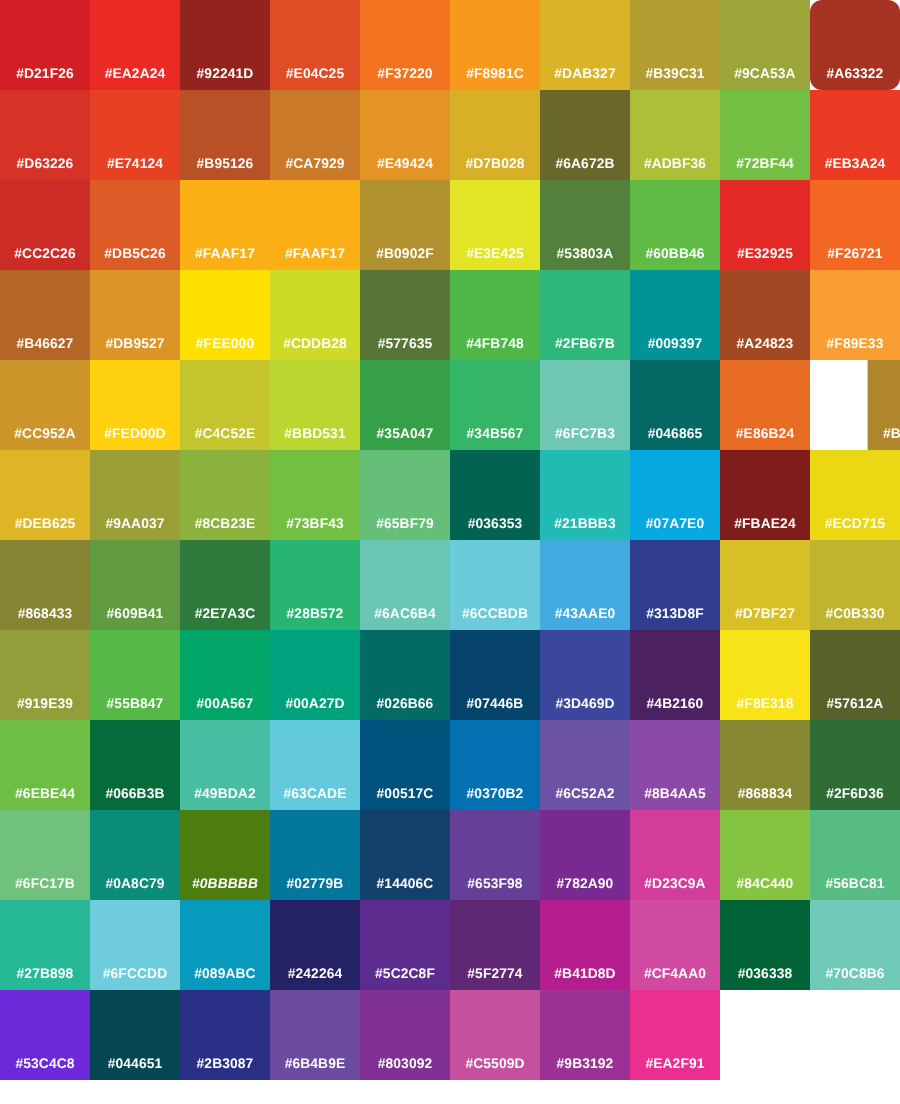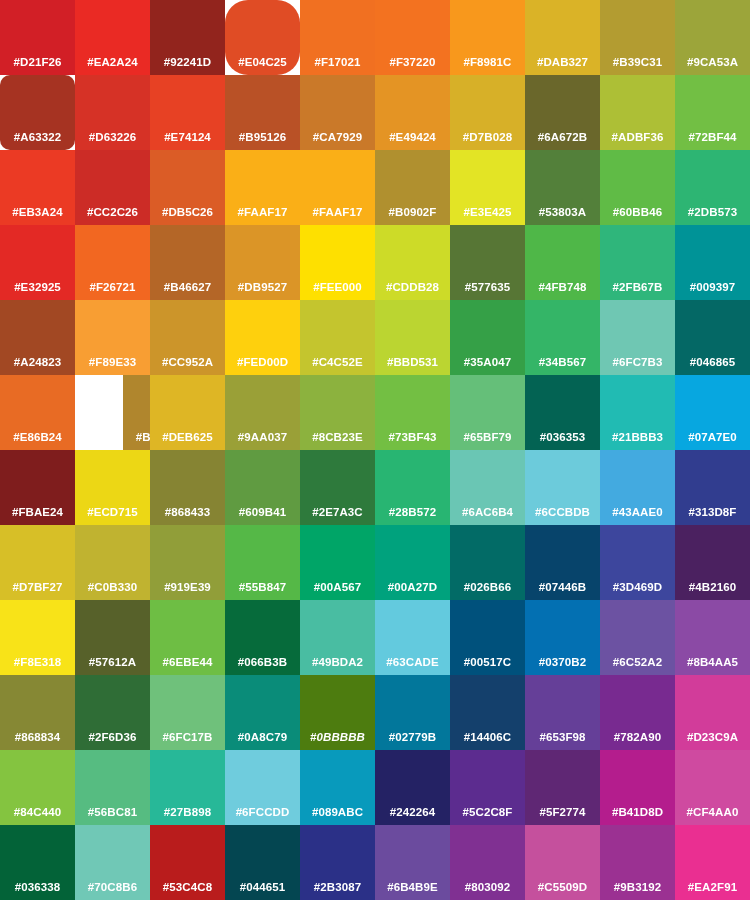"#E04C25" div.swatch { border-radius: 23px -> none }
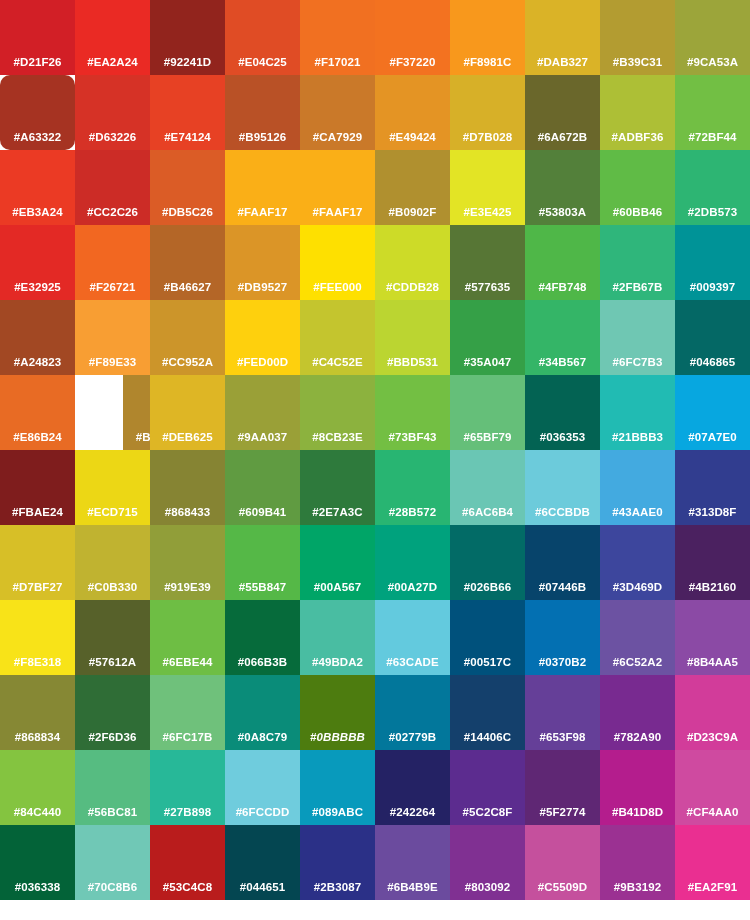"#F17021" div.swatch { html: <div> <span>#F17021</span> </div> -> none }
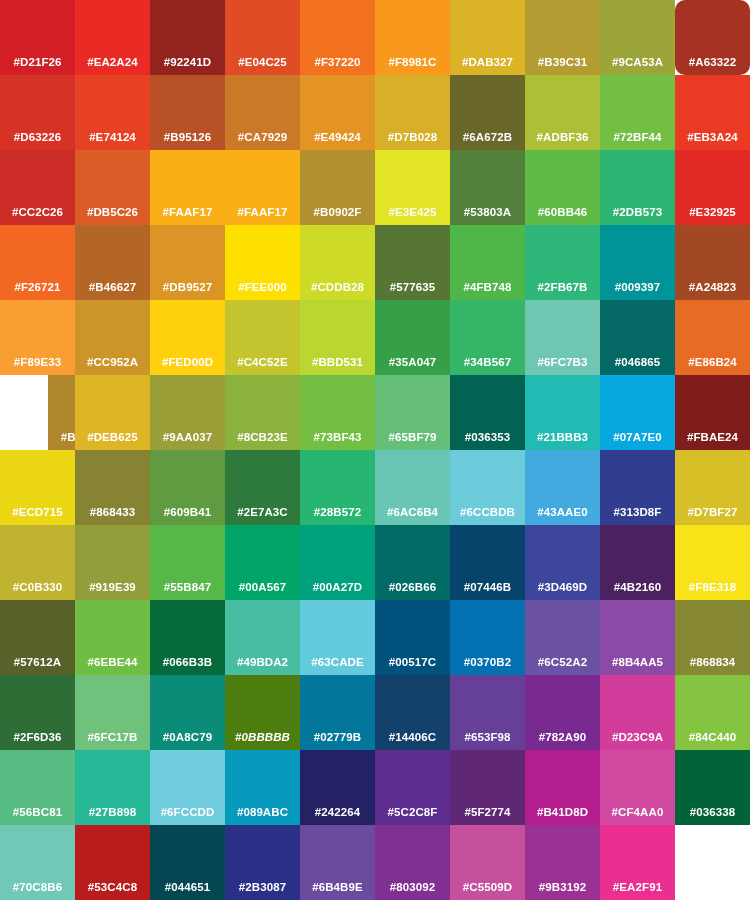"#2DB573" div.swatch { html: <div> <span>#2DB573</span> </div> -> none }
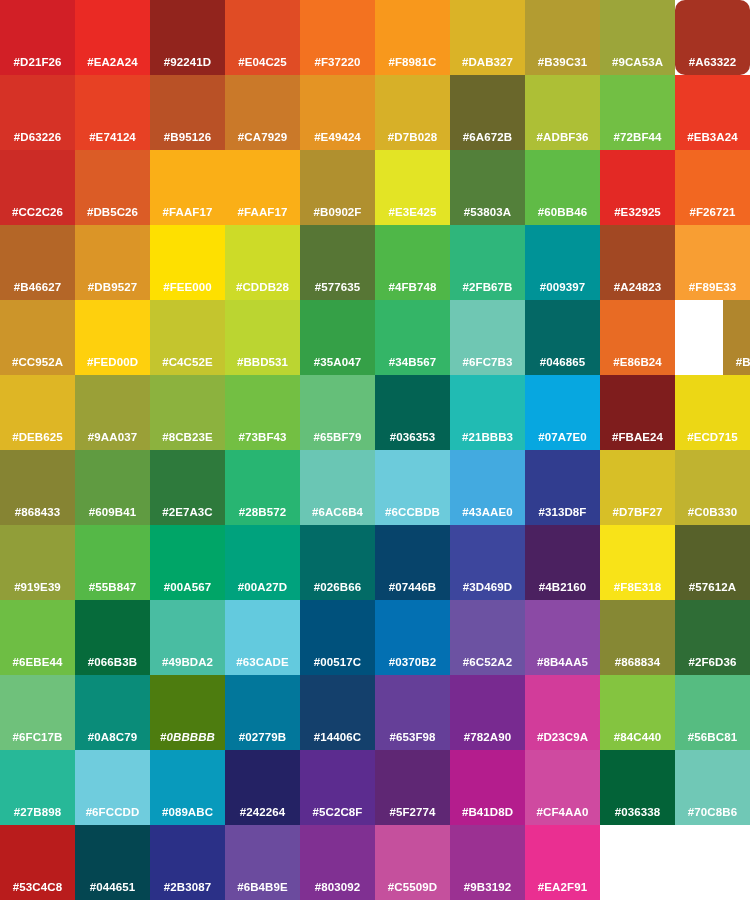"#53C4C8" div.swatch { background-color: #b91c1c -> #6d28d9 }
